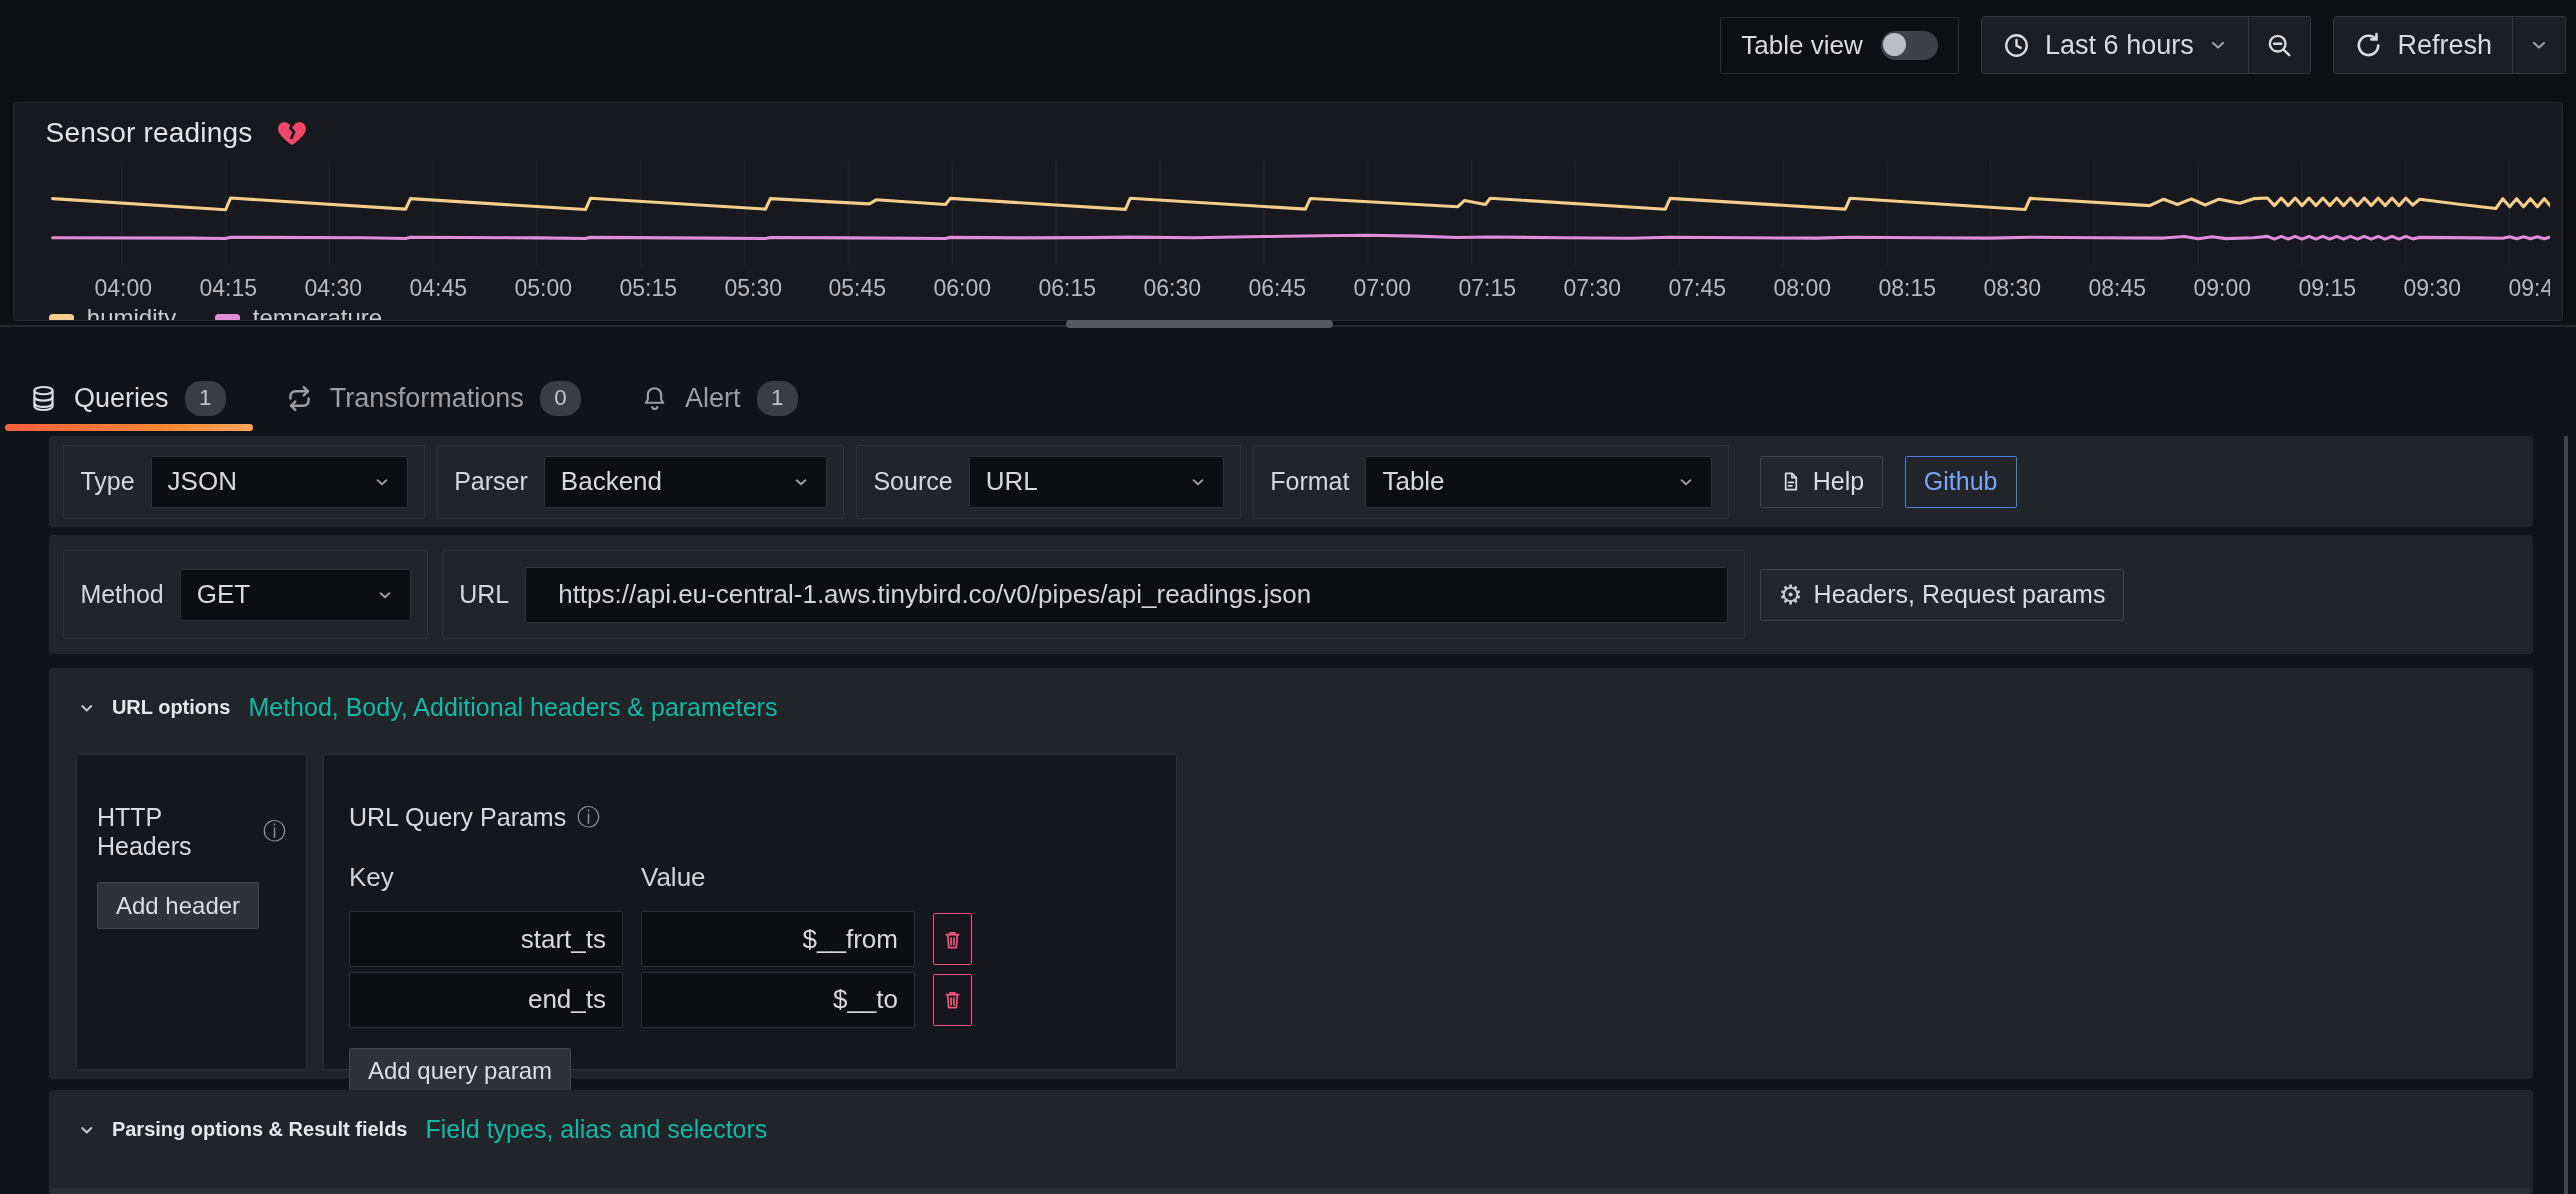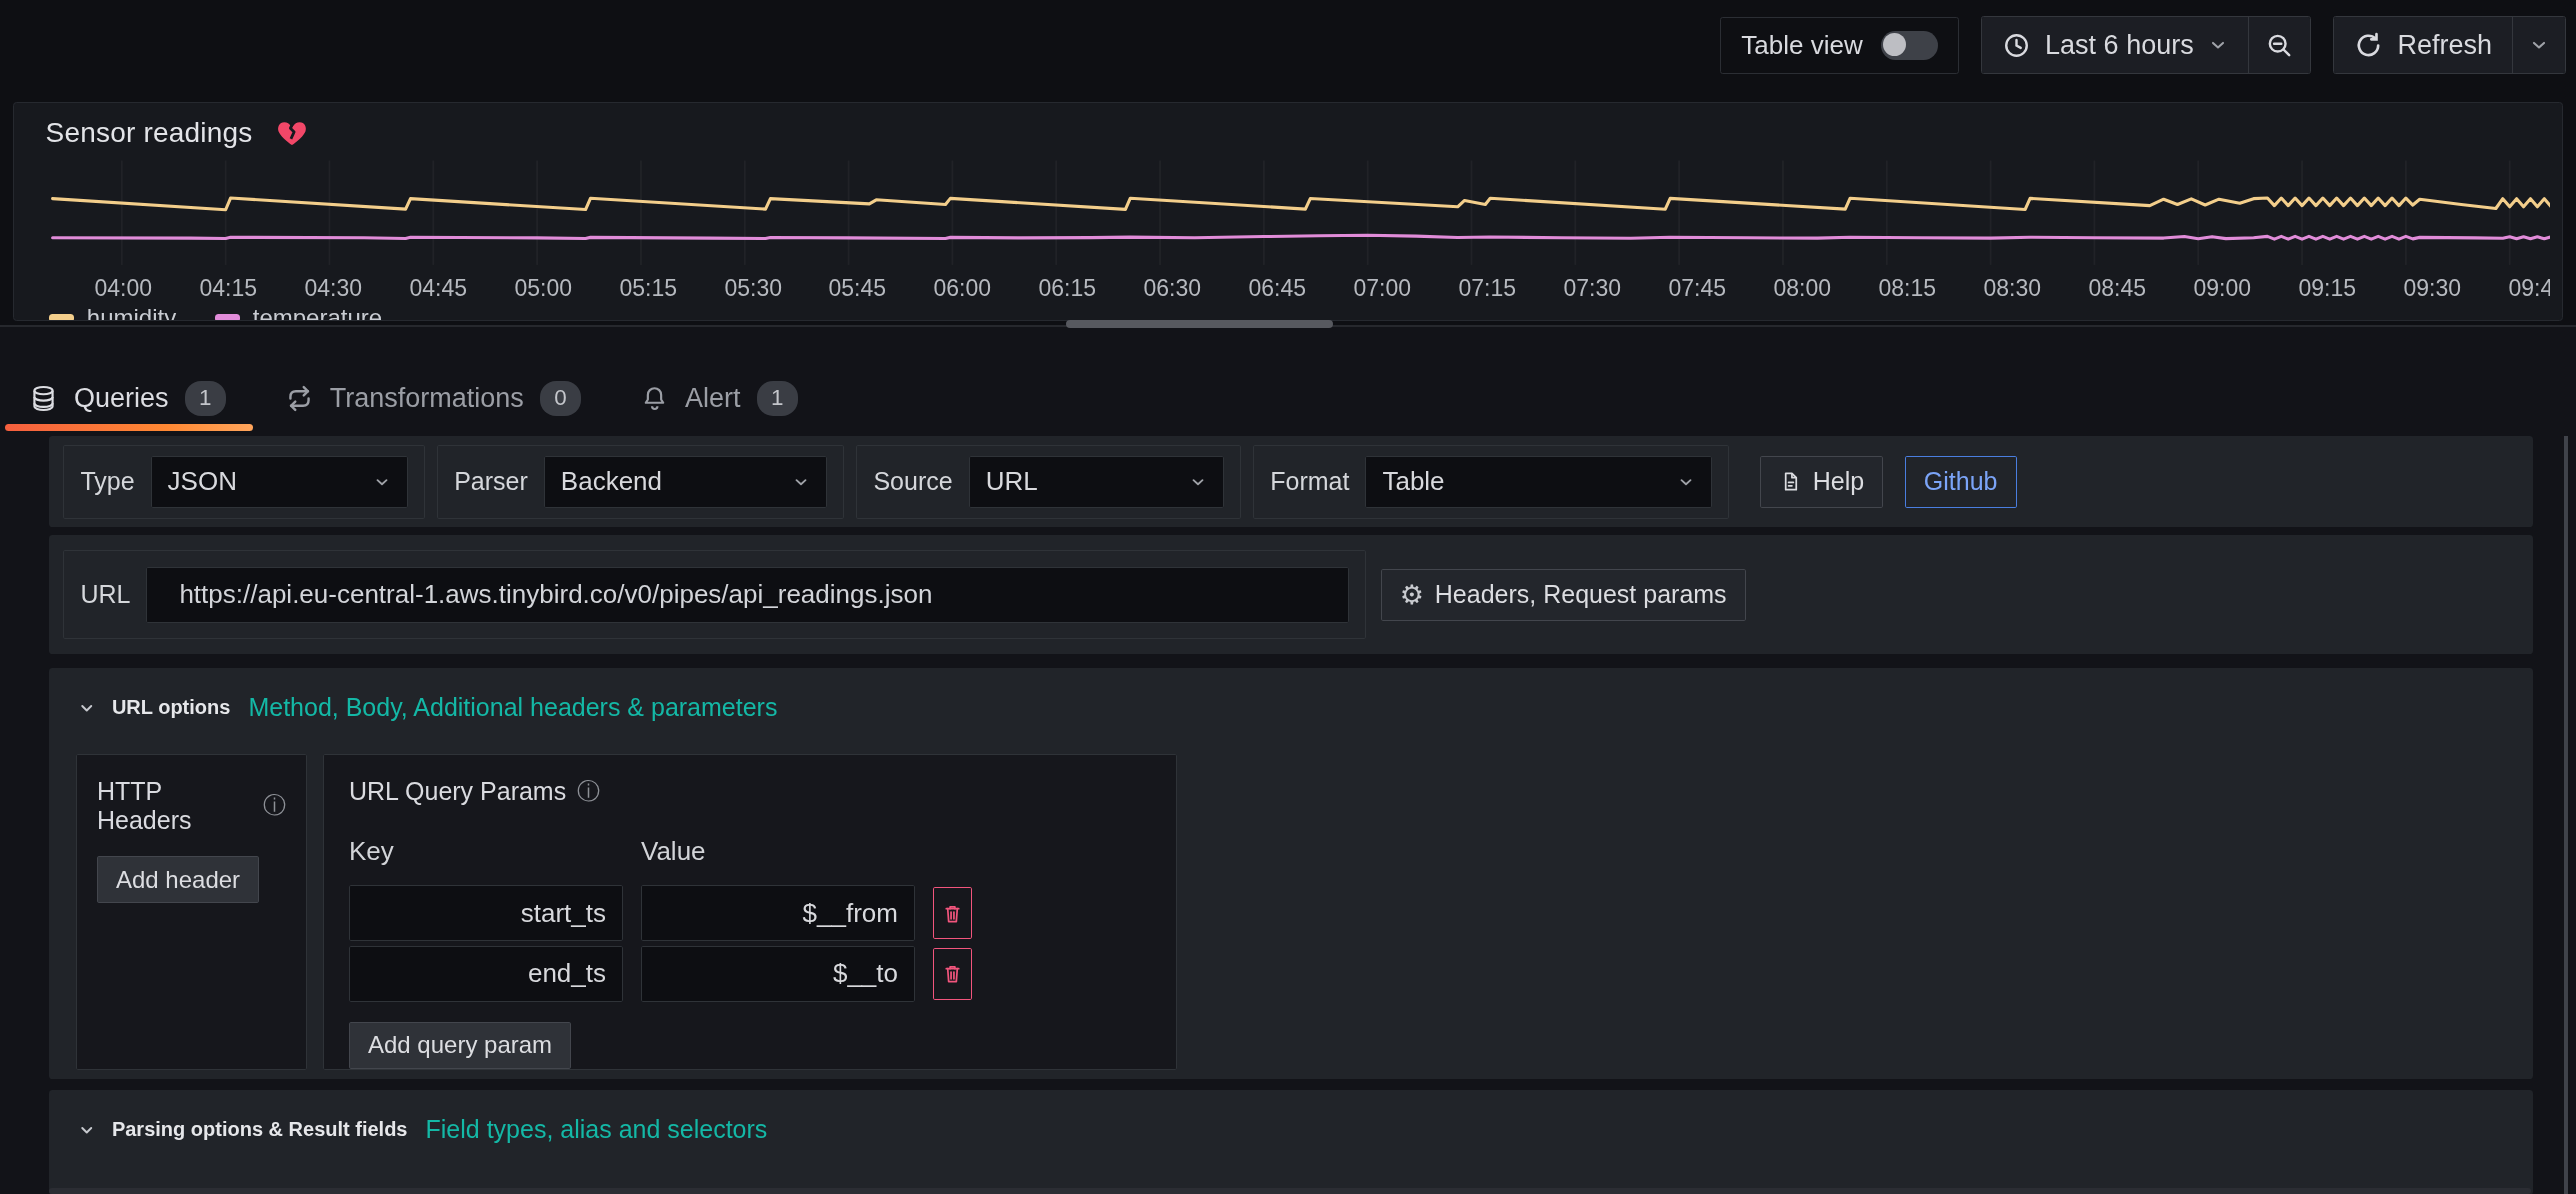"Method" div.fgroup { html: none -> <div> <span>Method</span> <div> <span>GET</span> <span> <svg> <path></path> </svg> </span> </div> </div> }
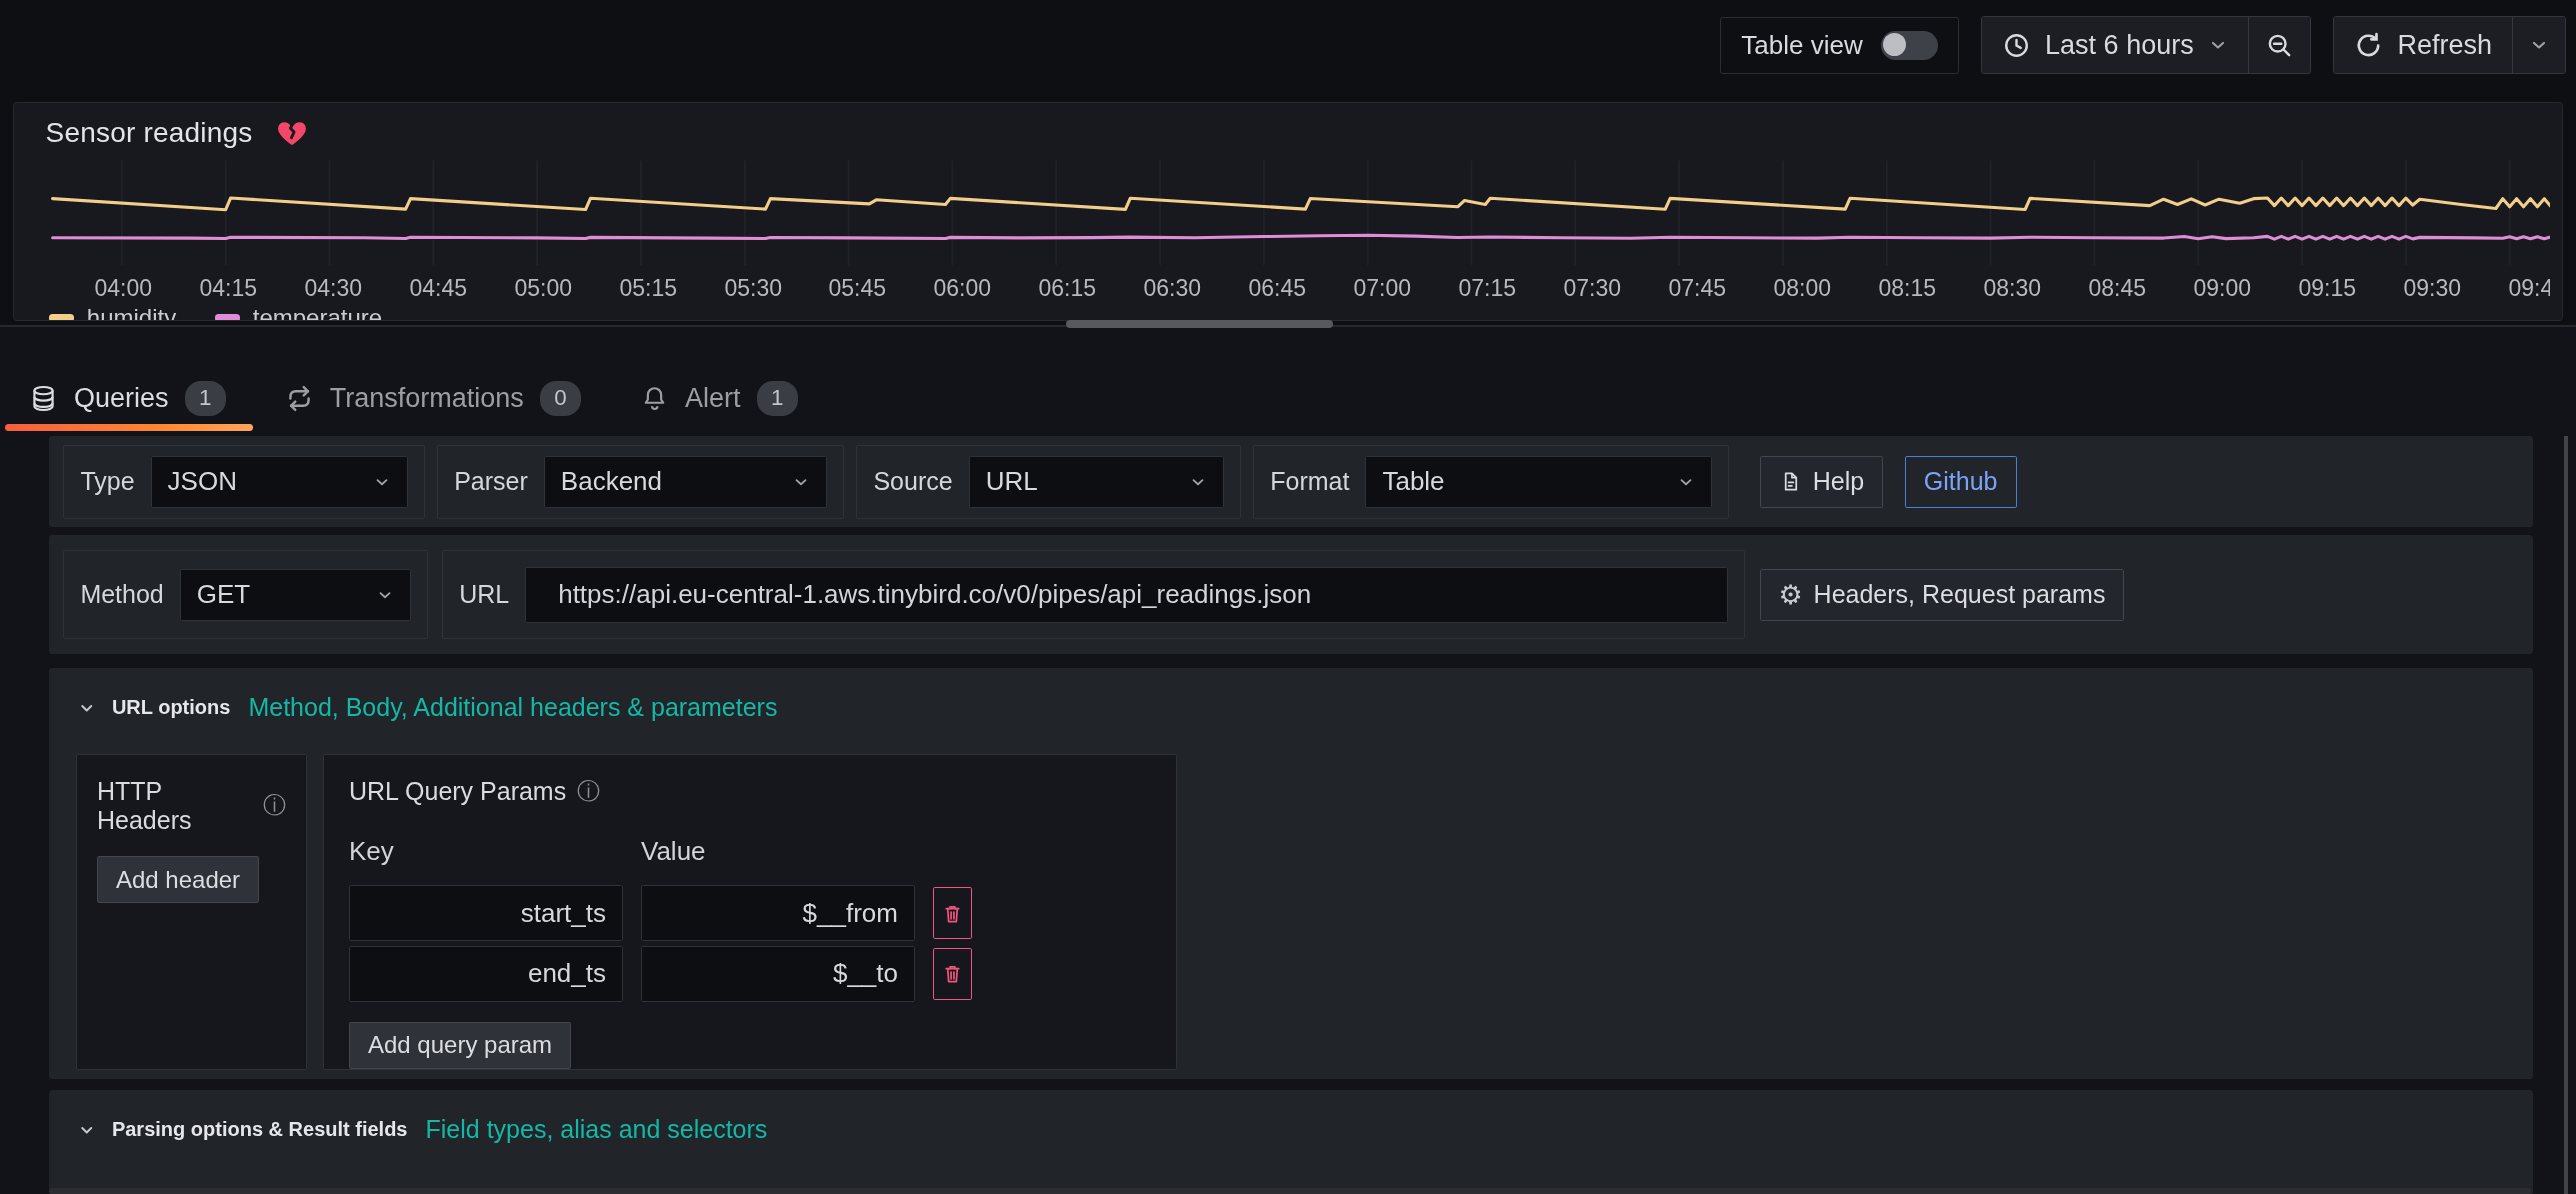"HTTP Headers" .obox-label { margin-top: none -> 26px }
